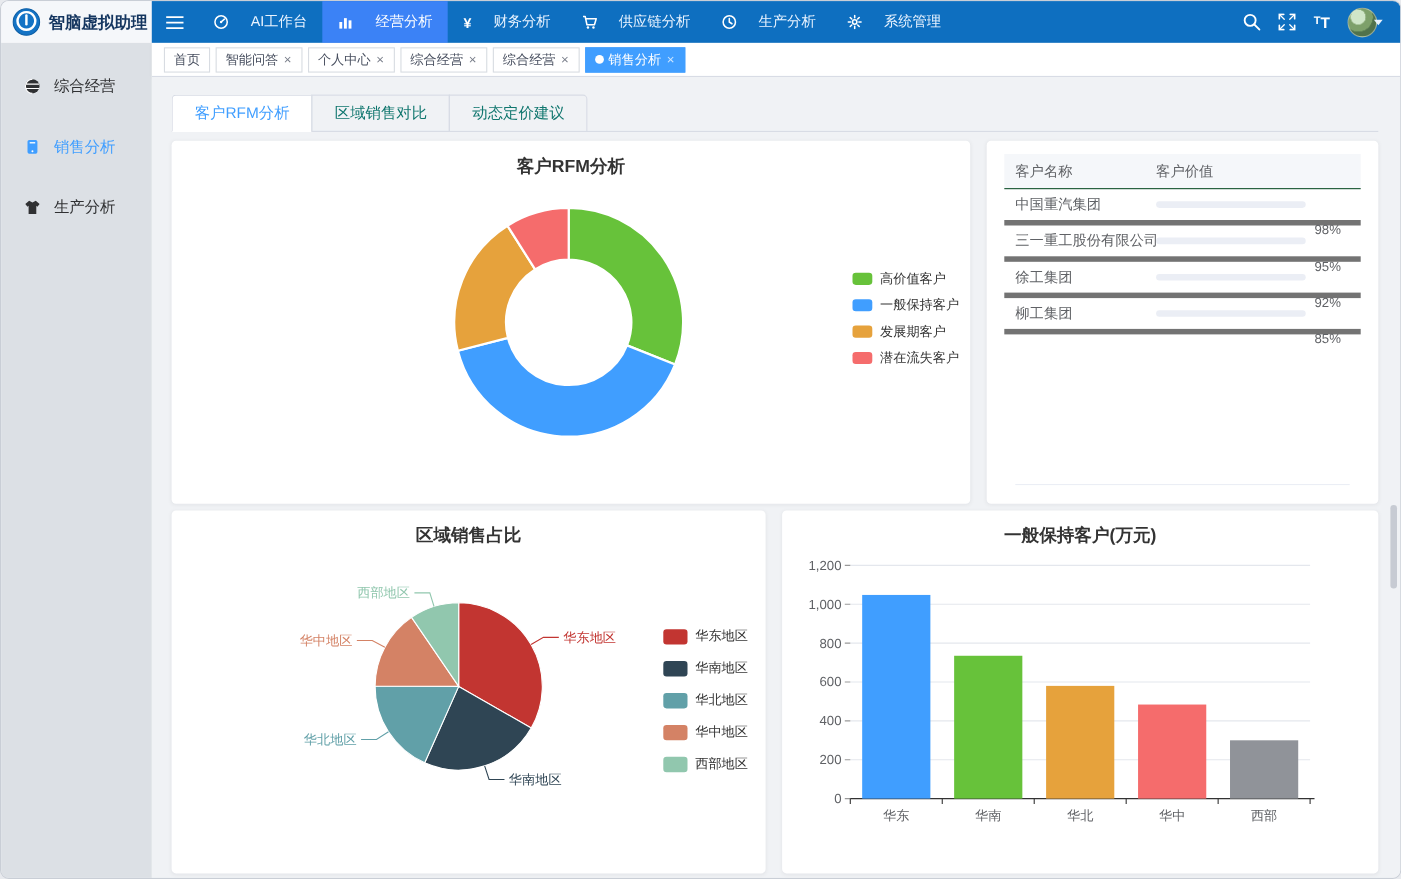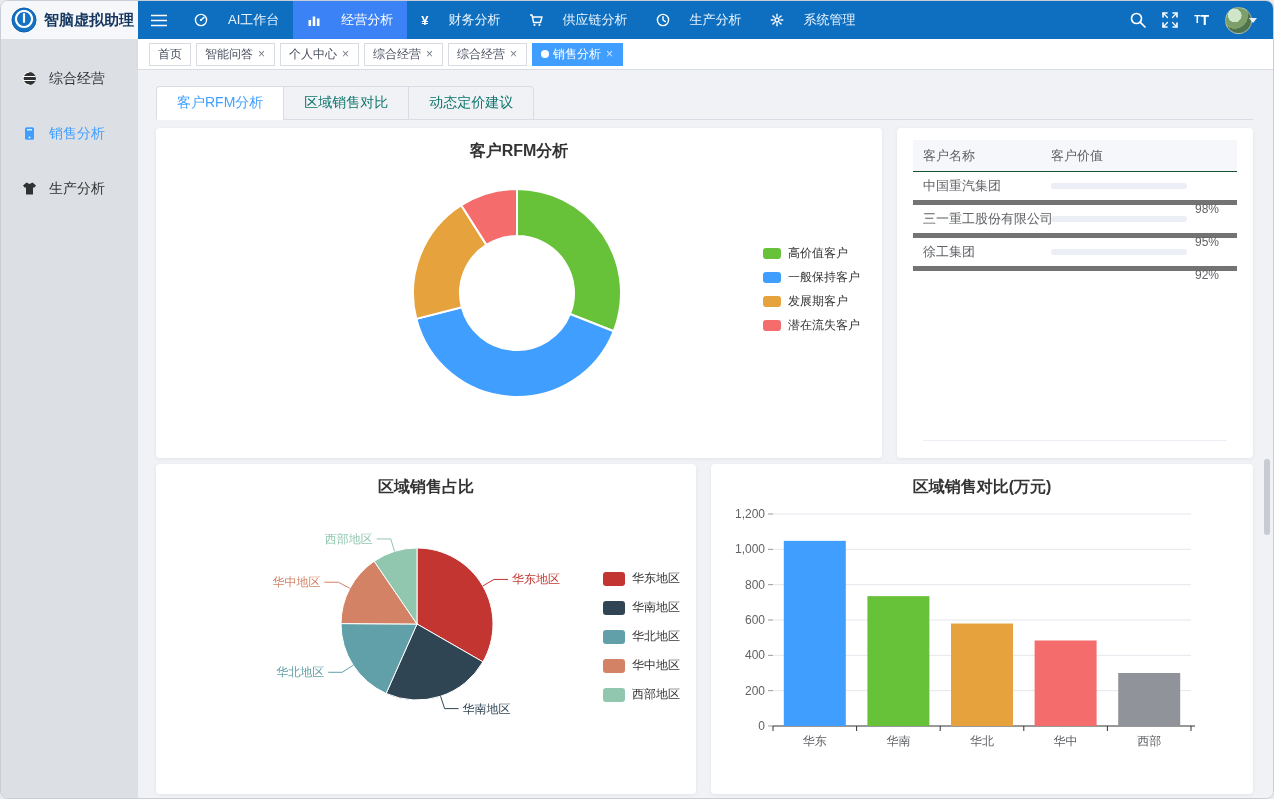"高价值客户" .legend-donut { right: 22px -> 10px }
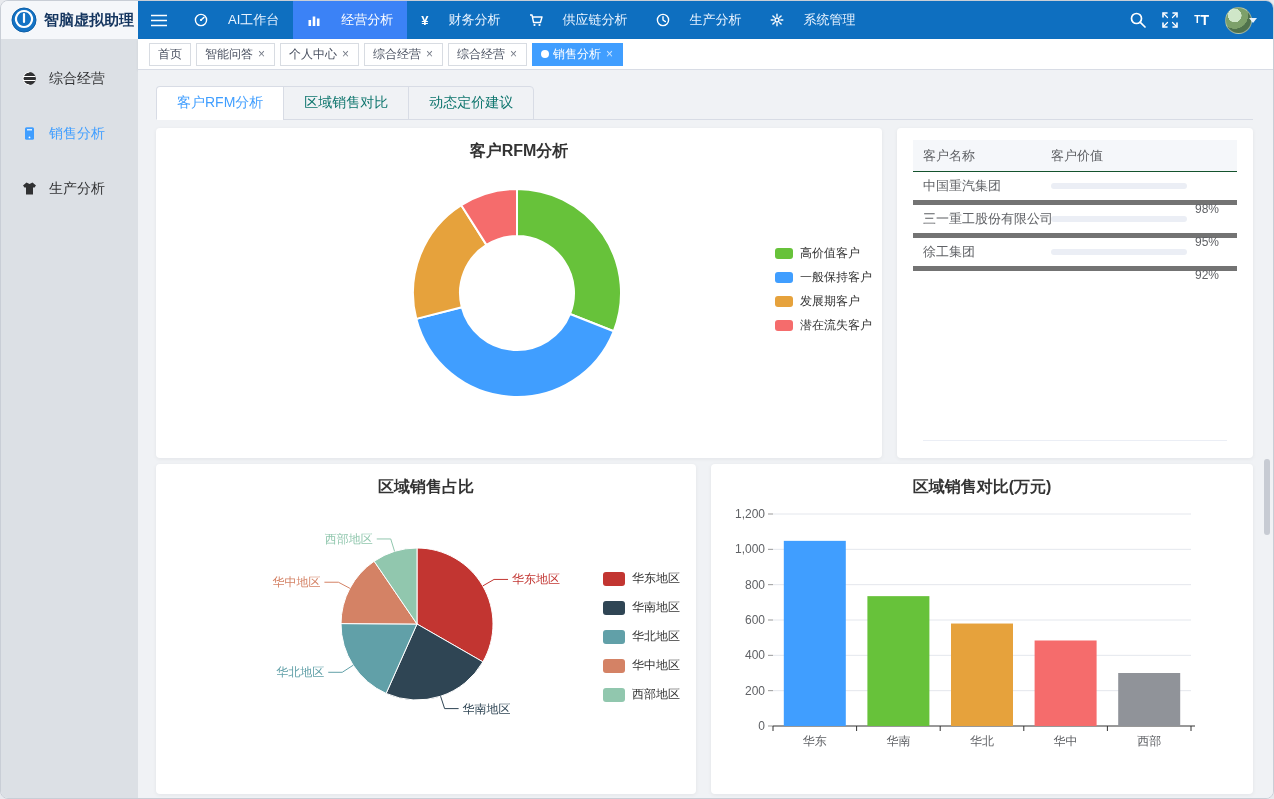"柳工集团" div.t5-row { html: none -> <div> <span>柳工集团</span> <span> <span><span></span></span> <span>85%</span> </span> </div> }
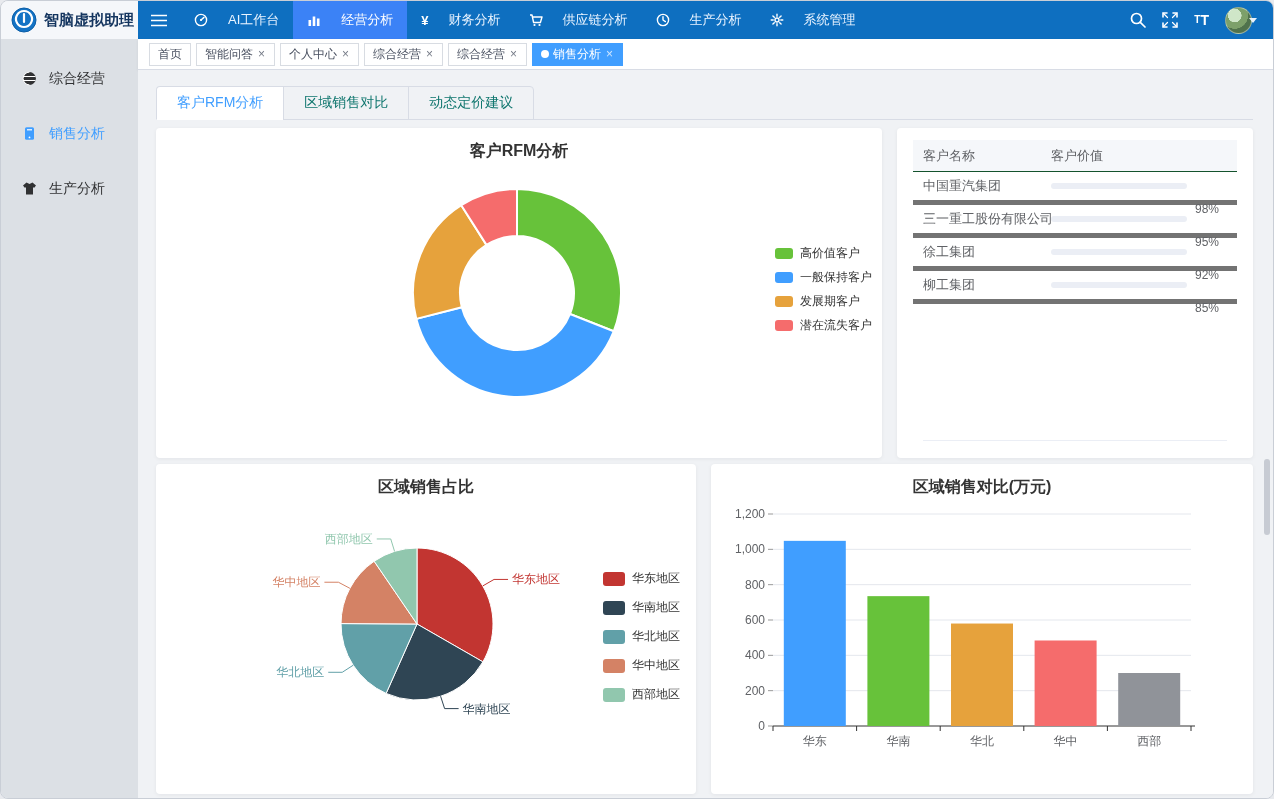"区域销售对比(万元)" div.chart-title { text: 区域销售对比 -> 一般保持客户 }
